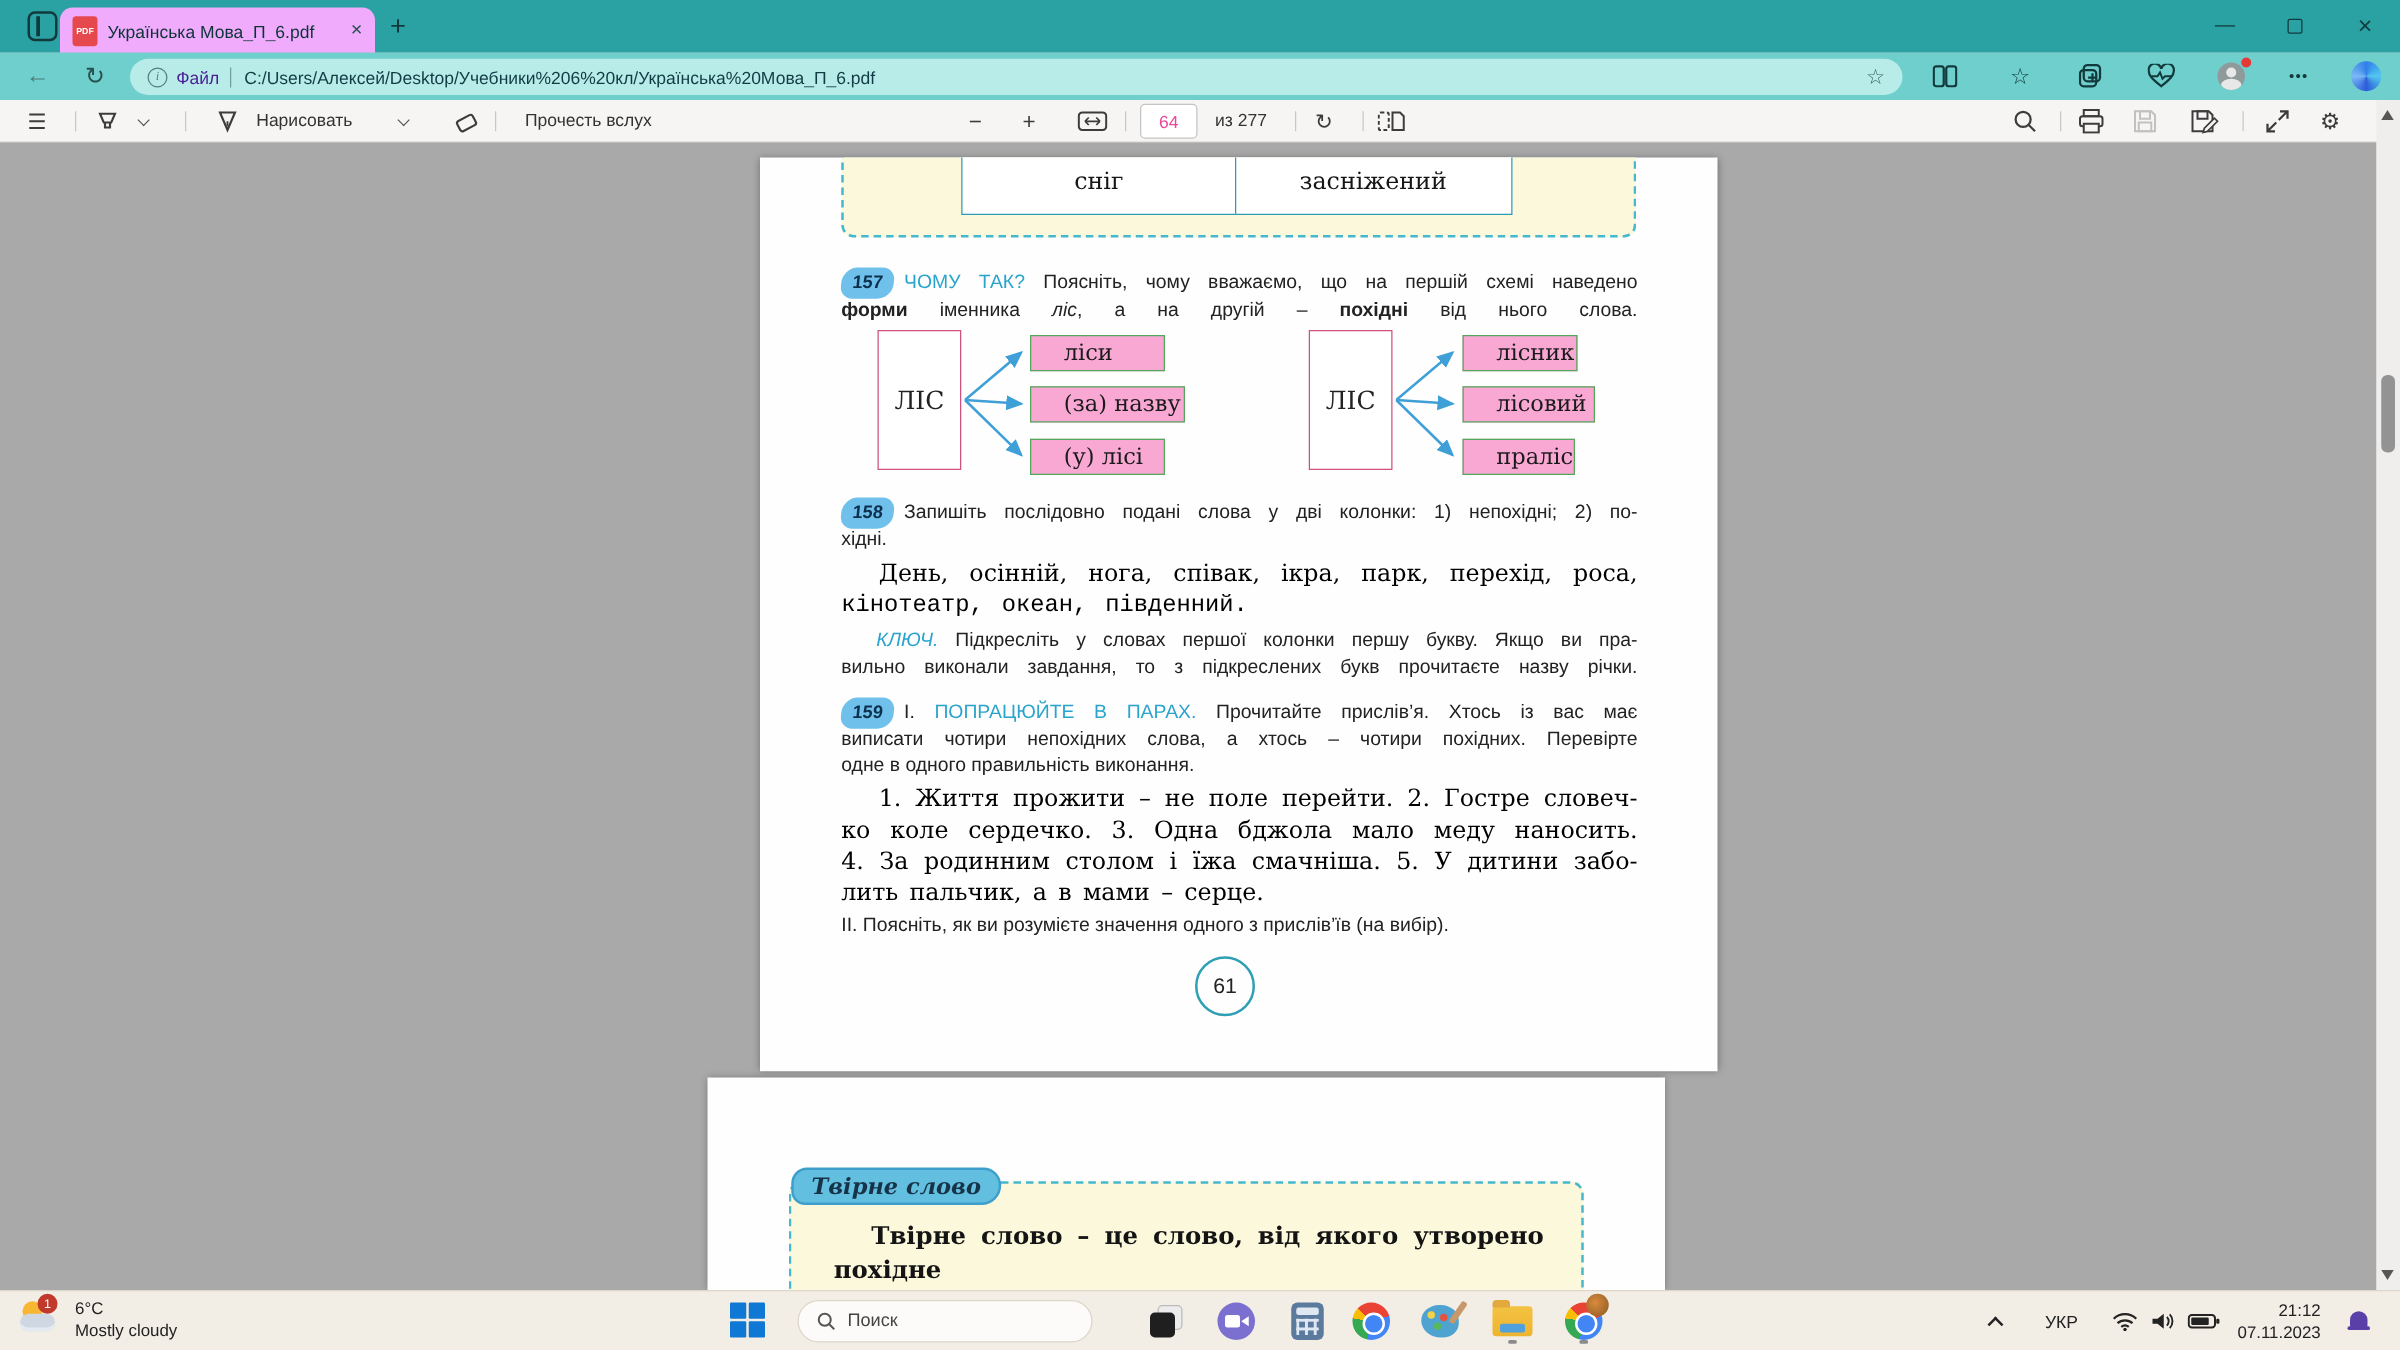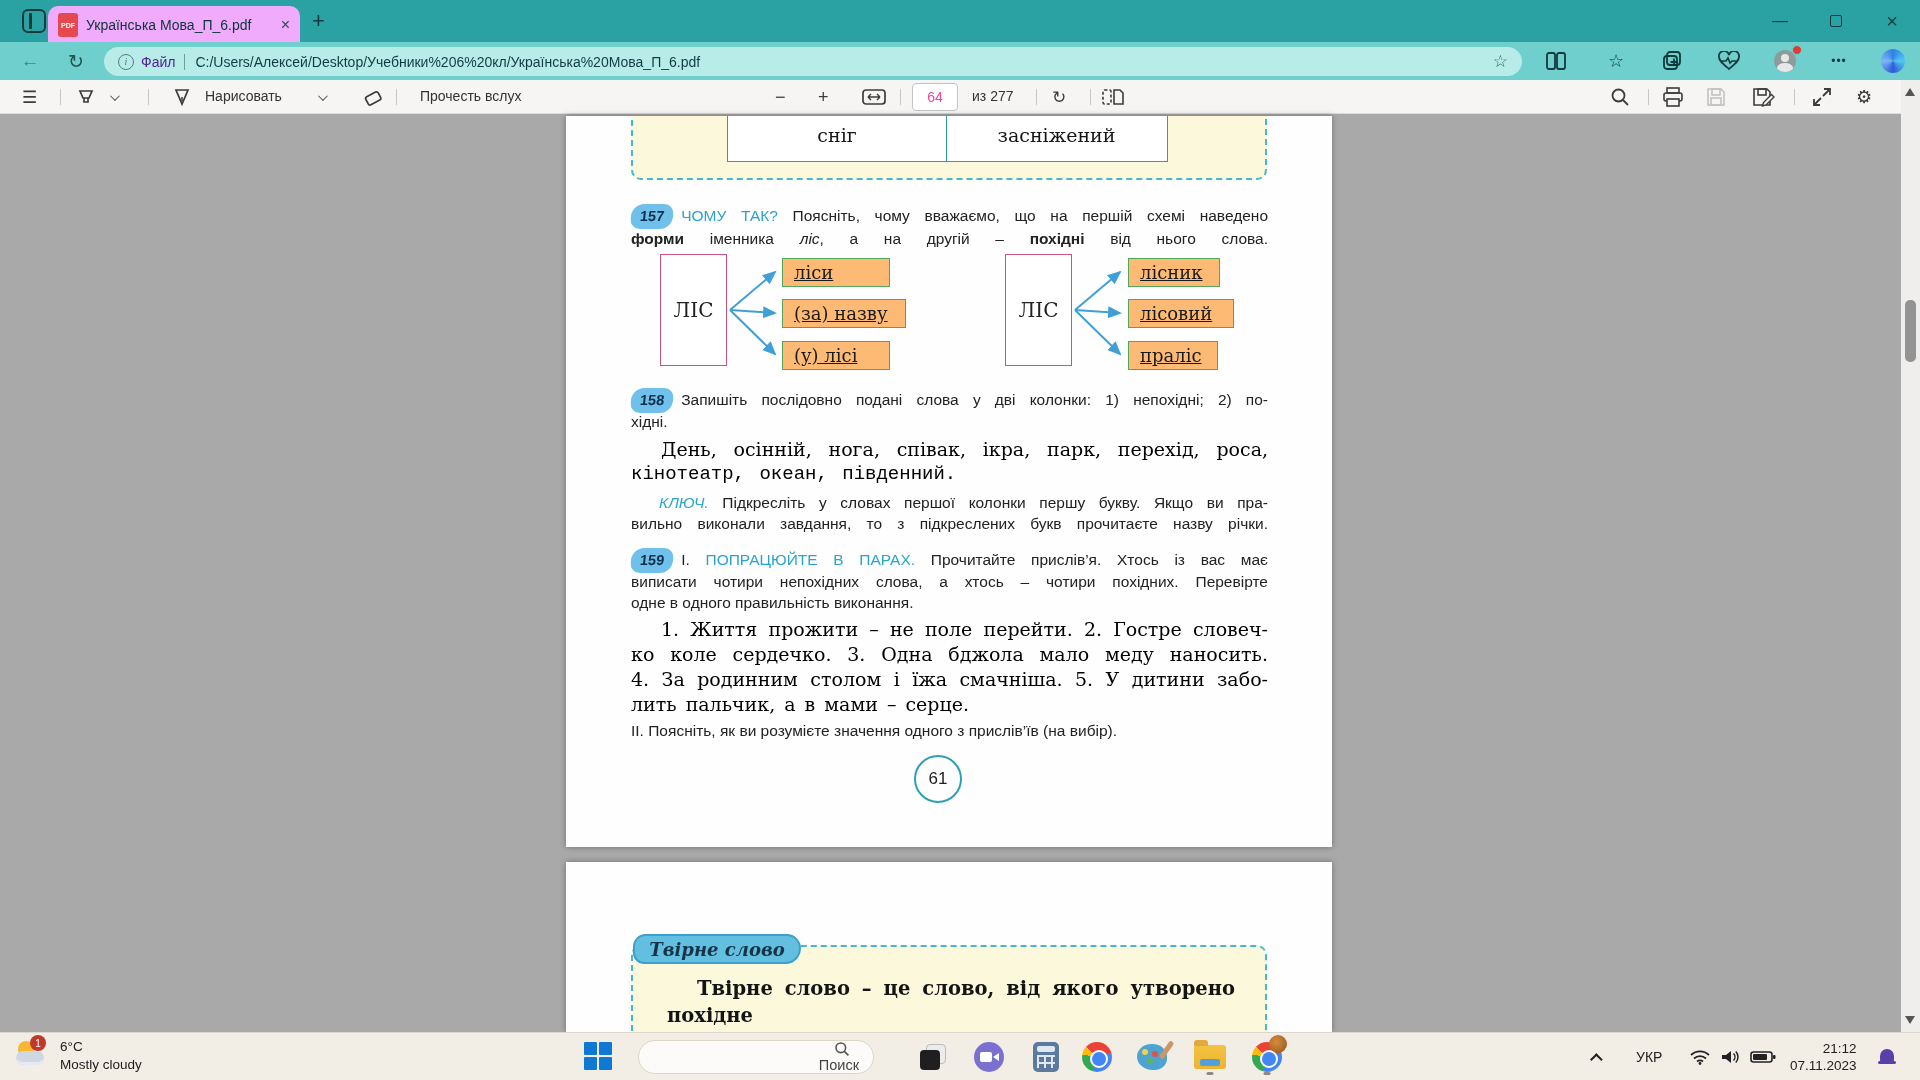"сніг" .page1 { margin-left: none -> 42px; top: 2px -> 12px }
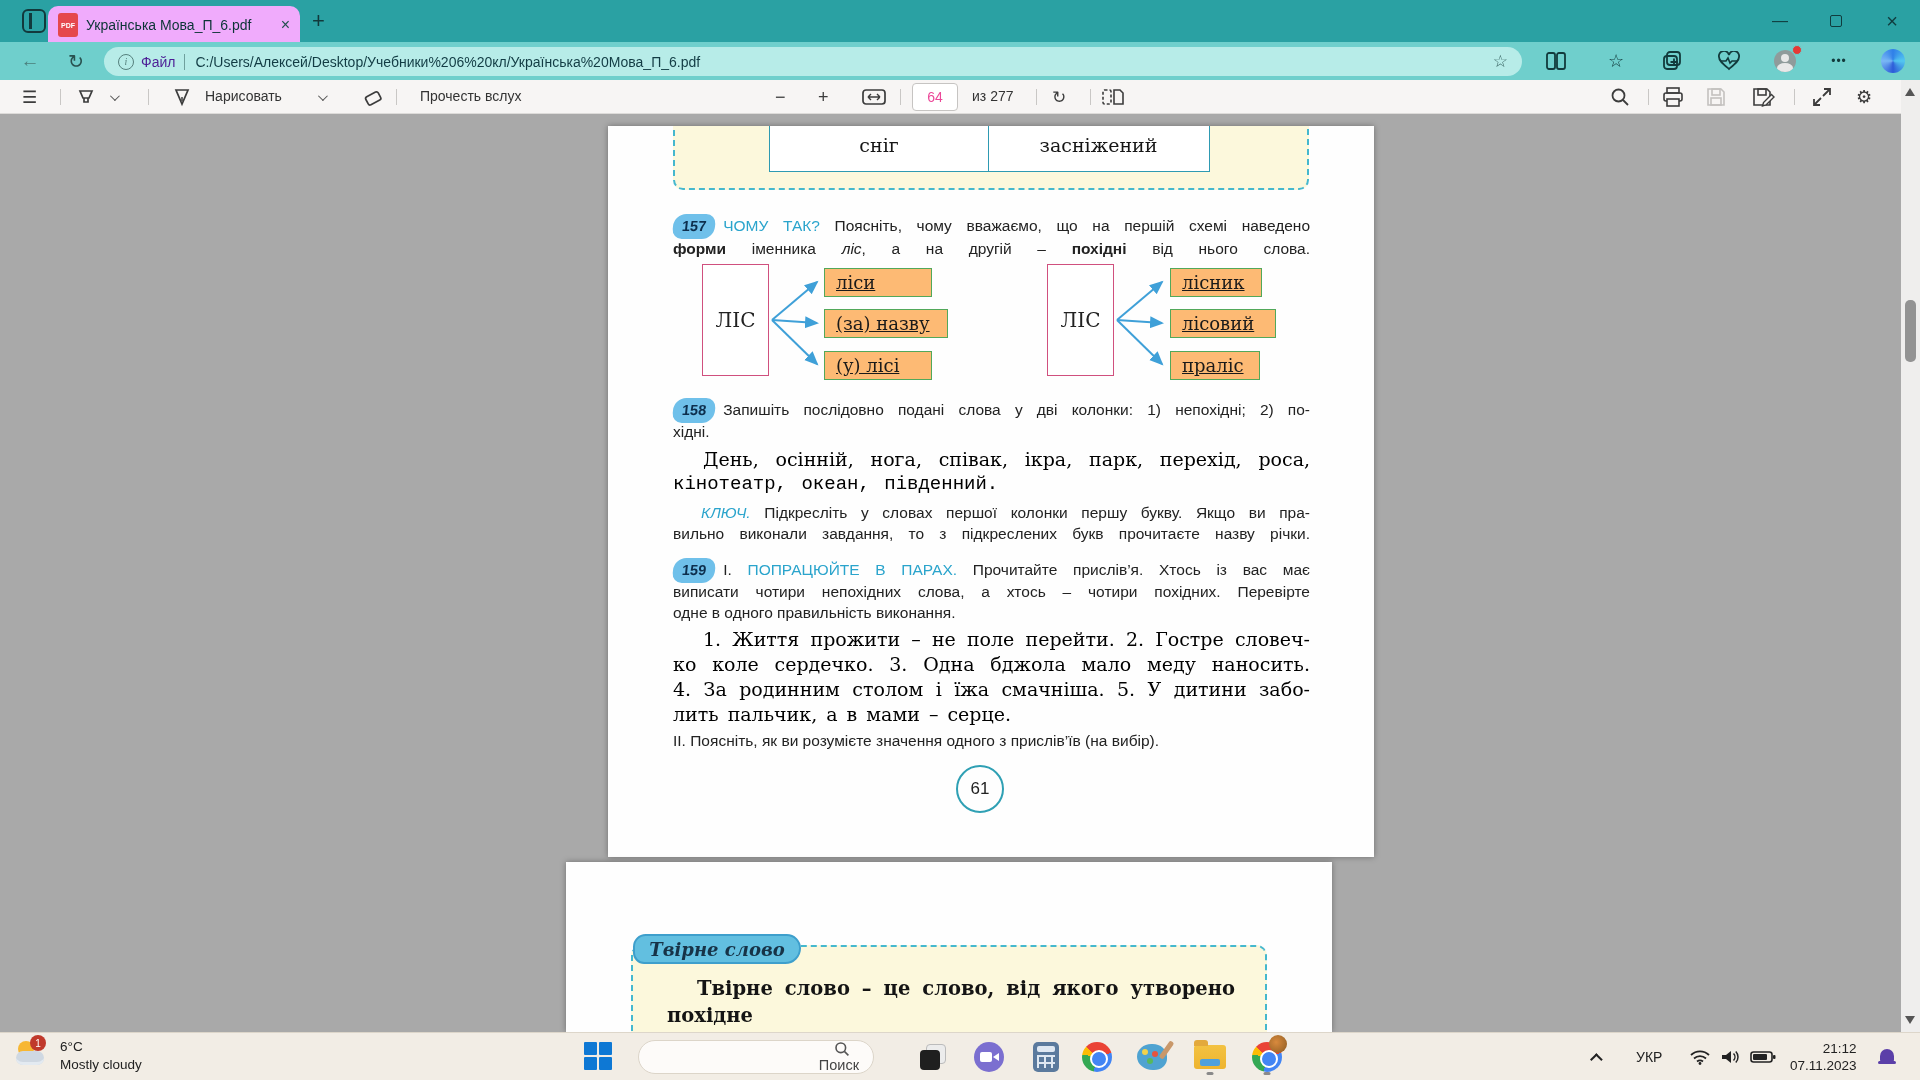"ліси" .childbox { background: #fdba74 -> #f9a8d4; padding-left: 11px -> 26px; text-decoration: underline -> none }
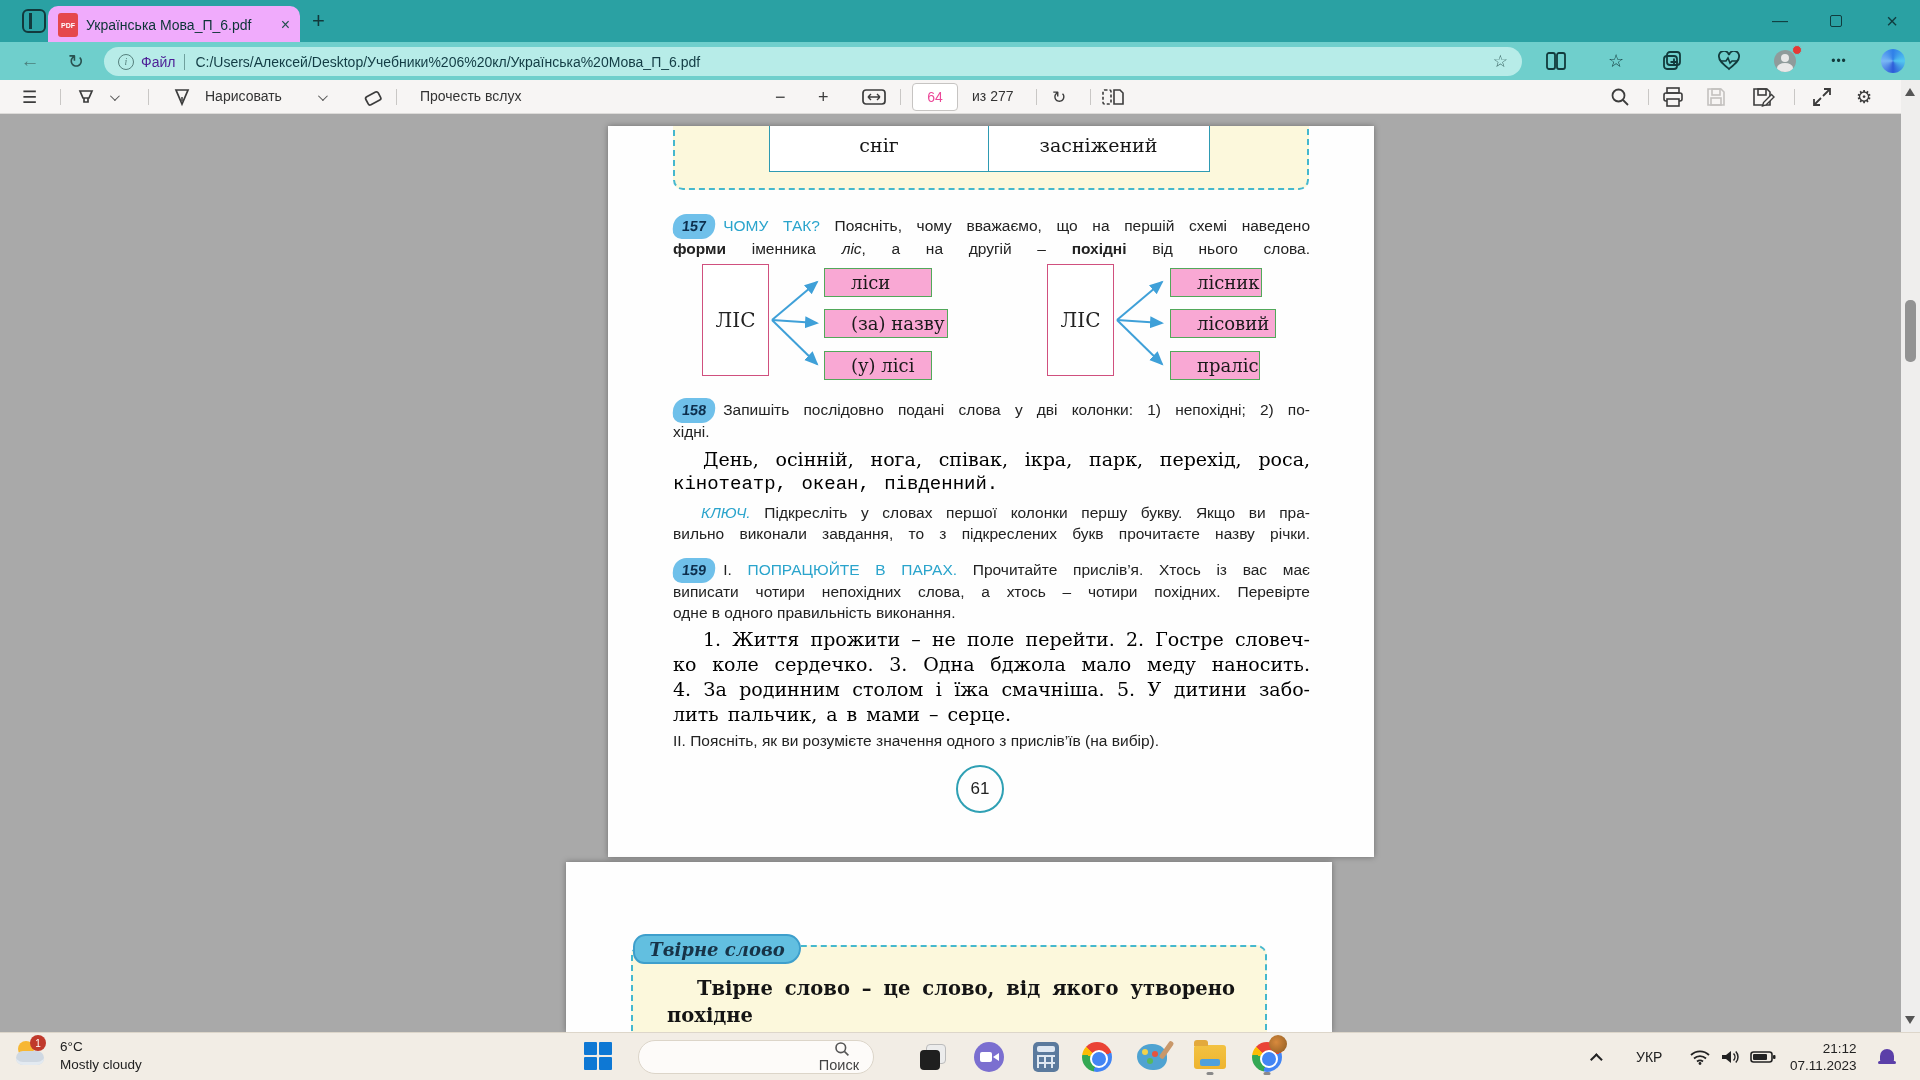"Поиск" .searchpill { align-items: flex-end -> center; flex-direction: column -> none }
